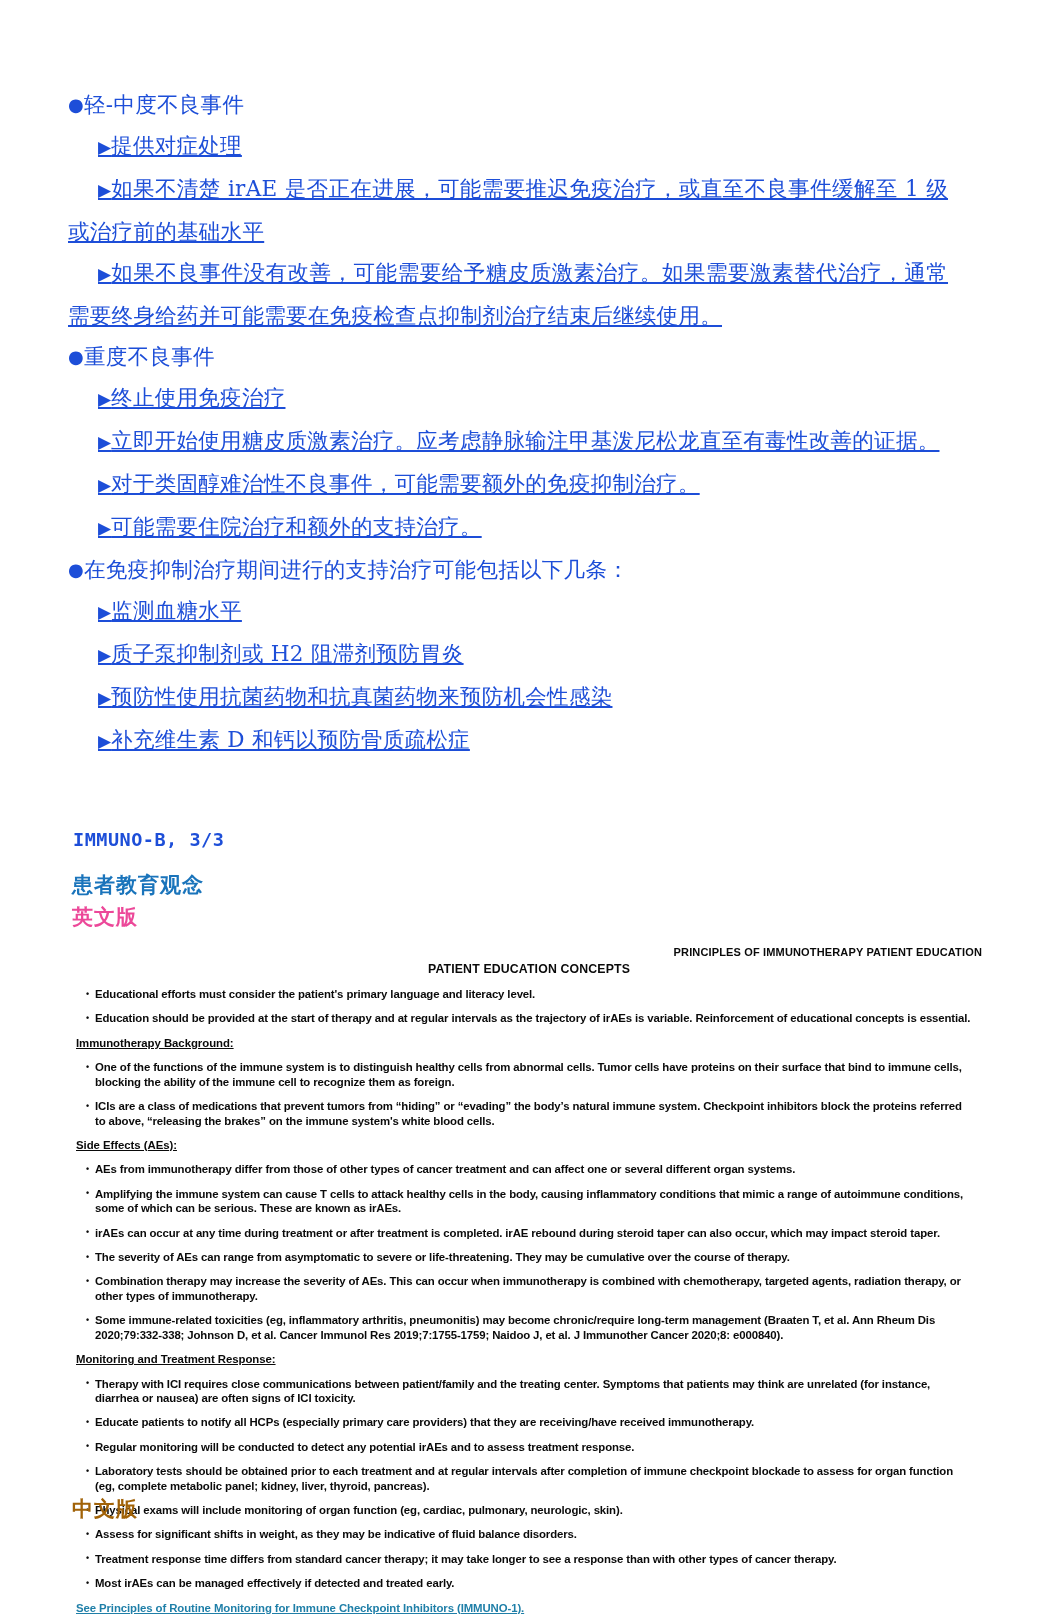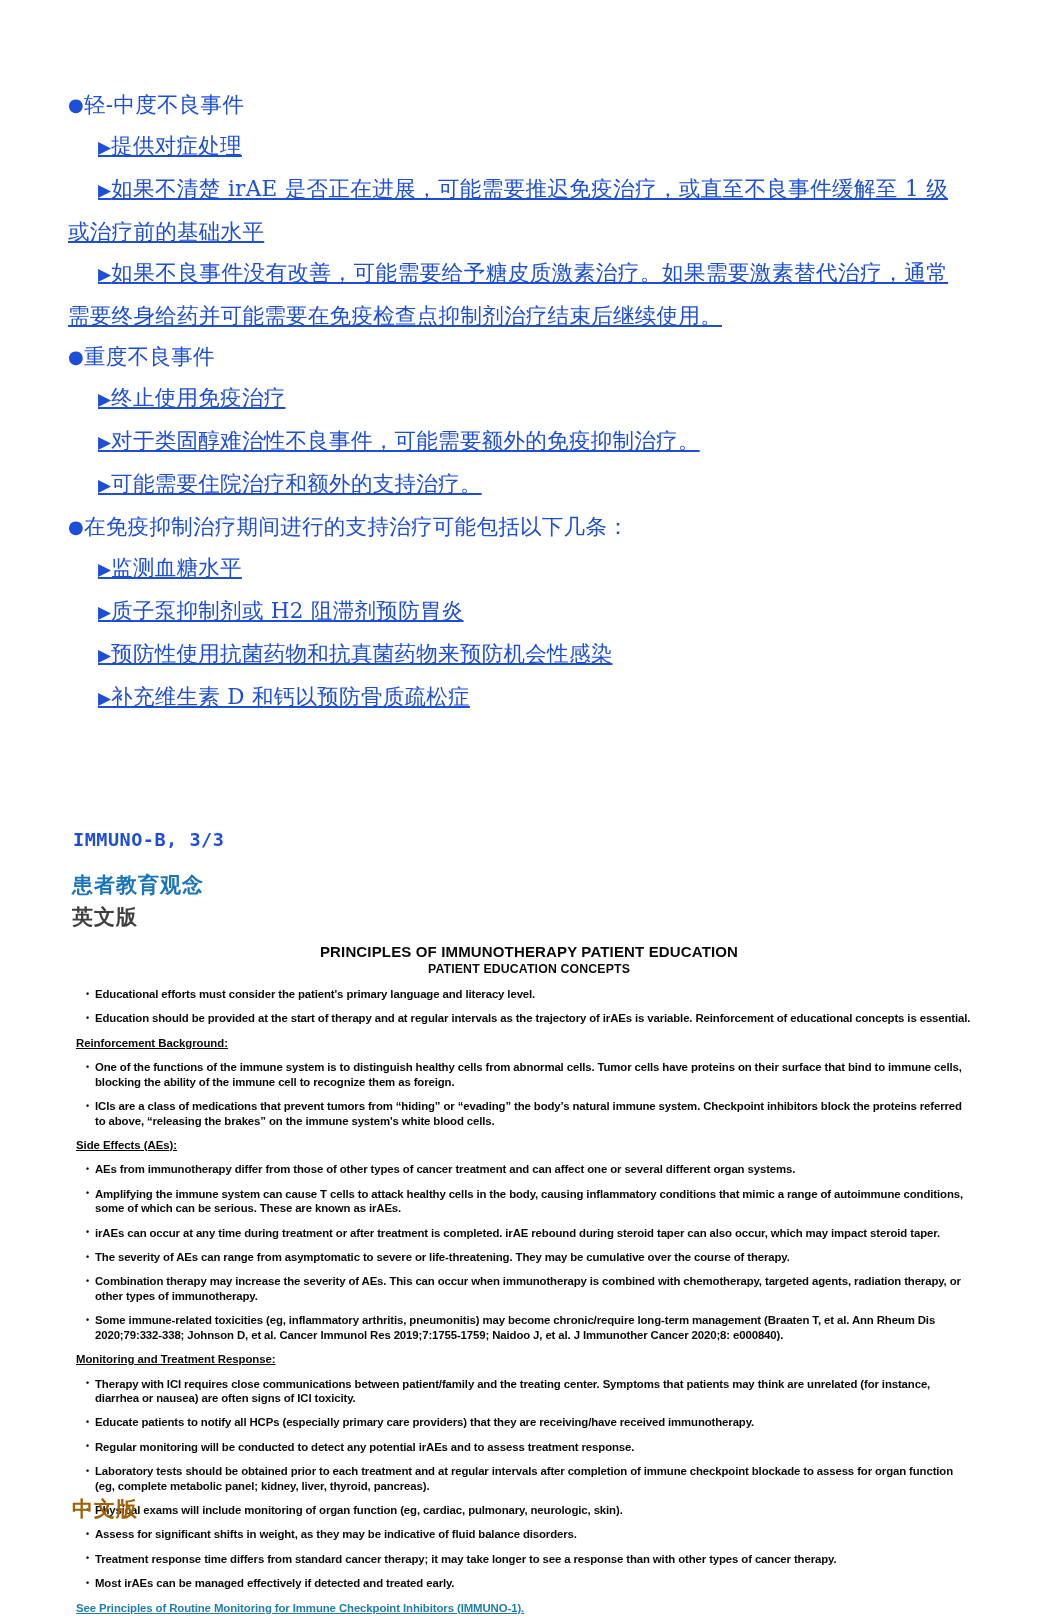"▶立即开始使用糖皮质激素治疗。应考虑静脉输注甲基泼尼松龙直至有毒性改善的证据。" div.cn-line { html: none -> <div><span>▶</span><span>立即开始使用糖皮质激素治疗。应考虑静脉输注甲基泼尼松龙直至有毒性改善的证据。</span></div> }
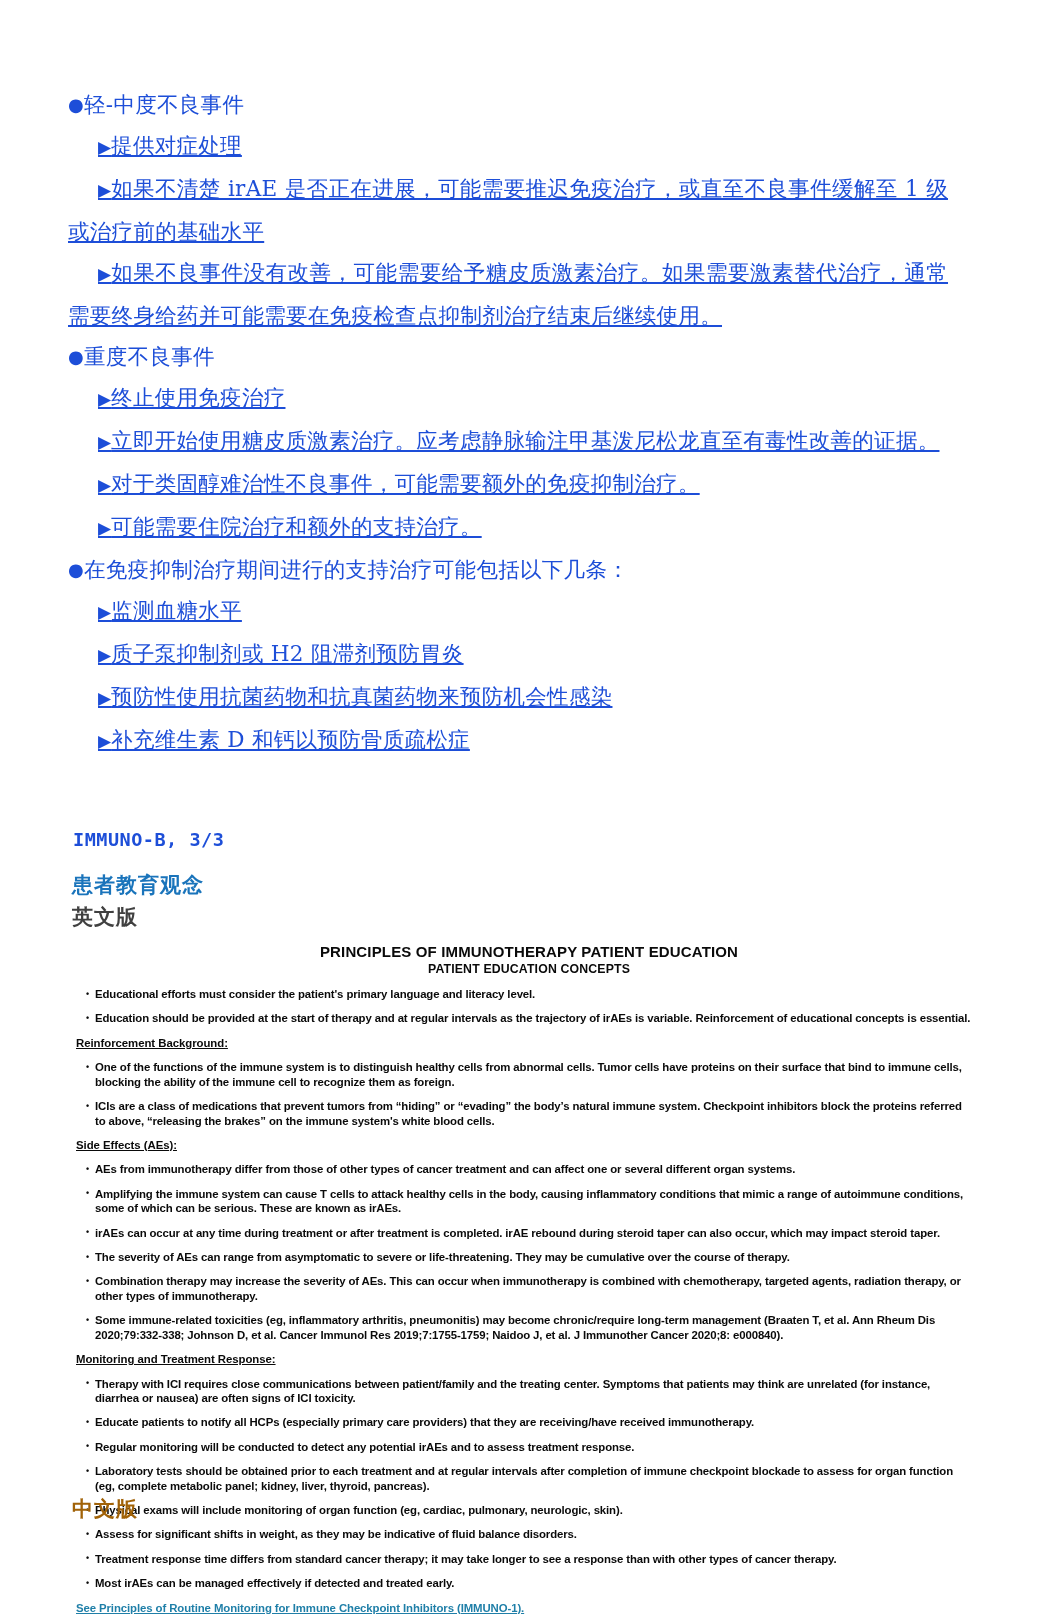"英文版" div.hdr-cn-purple-1 { color: #404040 -> #ec4899 }
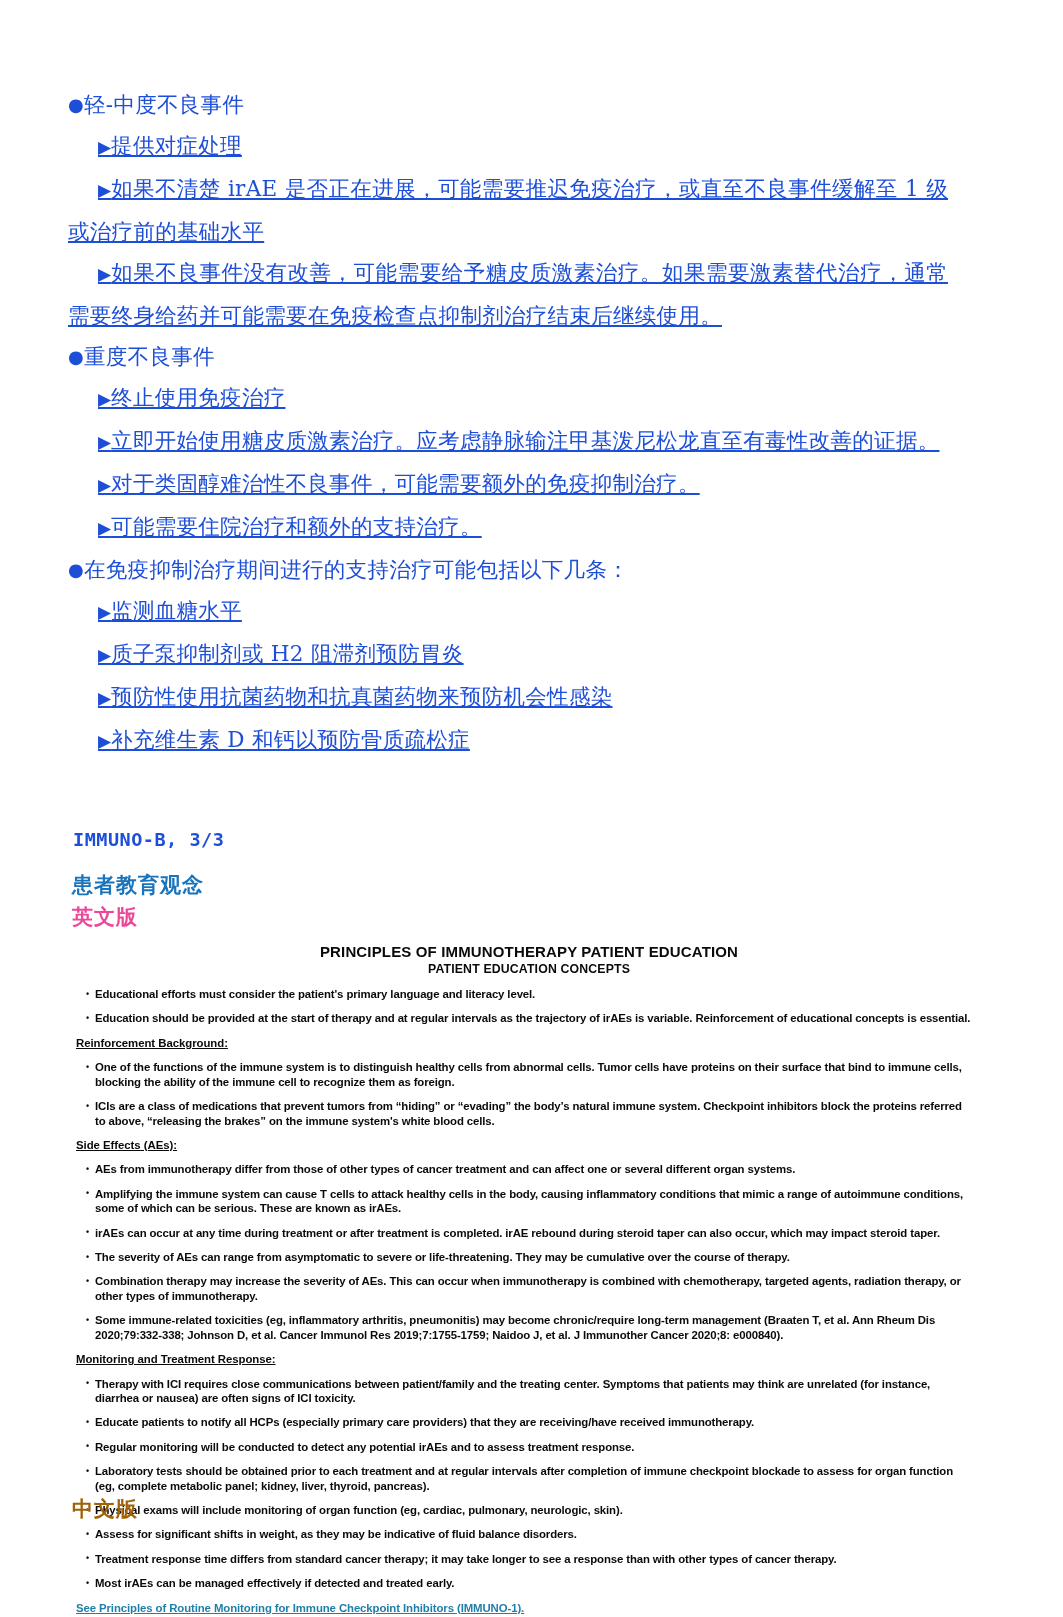"PRINCIPLES OF IMMUNOTHERAPY PATIENT" .doc-title { font-size: 15px -> 11px; text-align: center -> right }
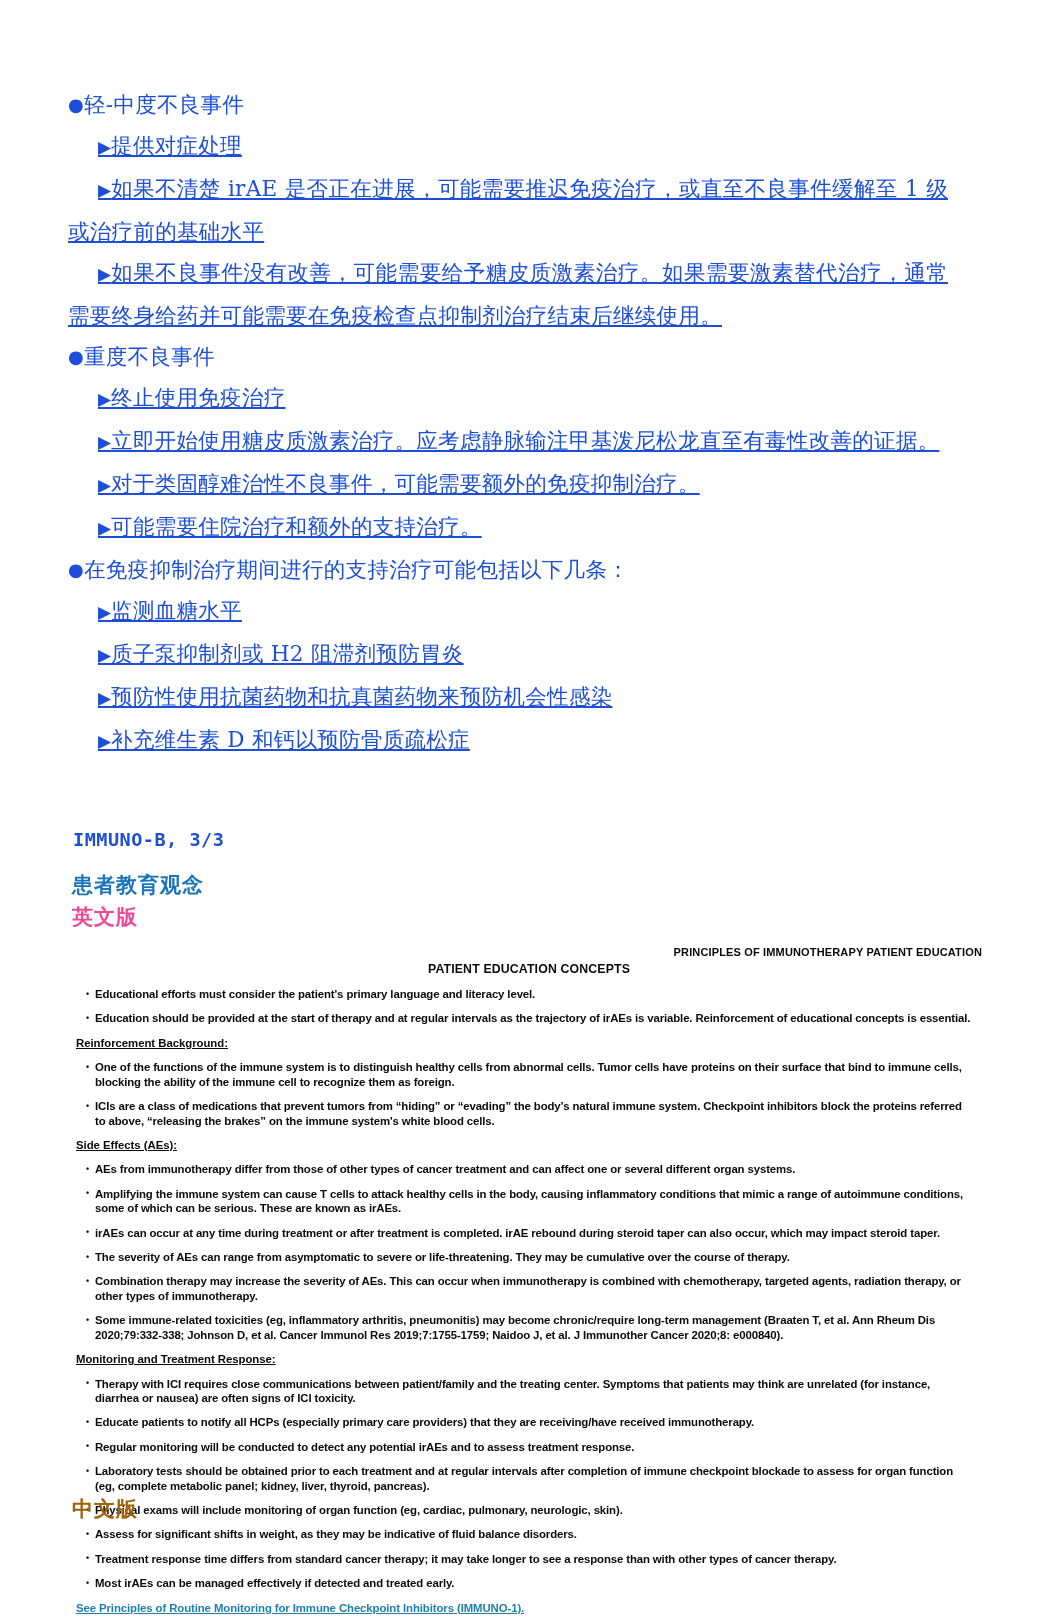"Reinforcement Background:" div.sec-head { text: Reinforcement -> Immunotherapy }
